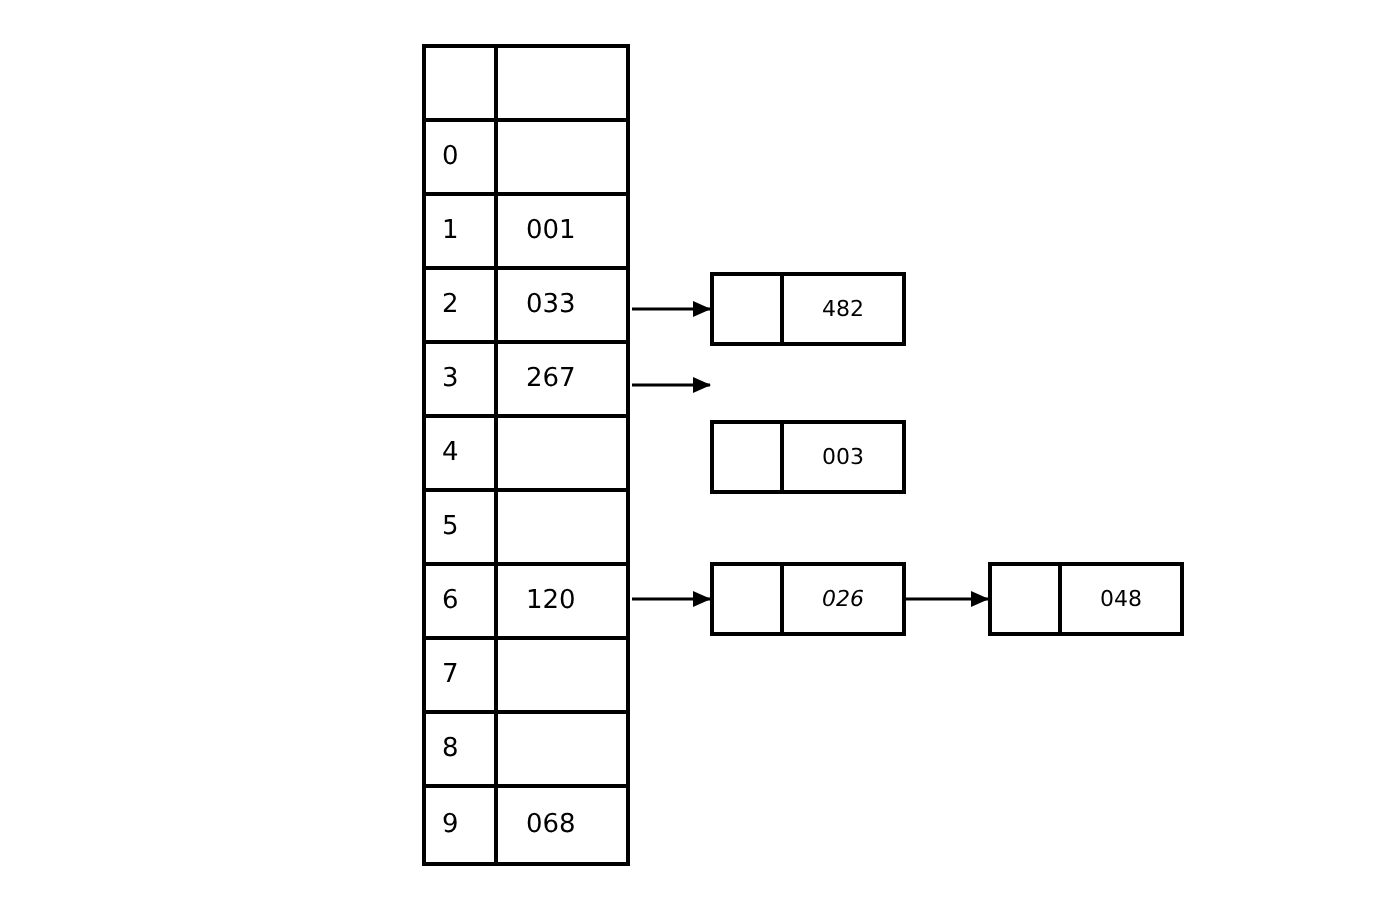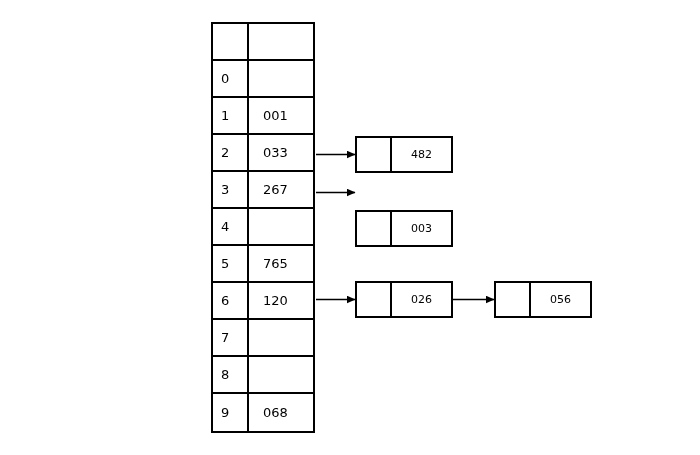"765" div.bucket-value { html: <div>765</div> -> none }
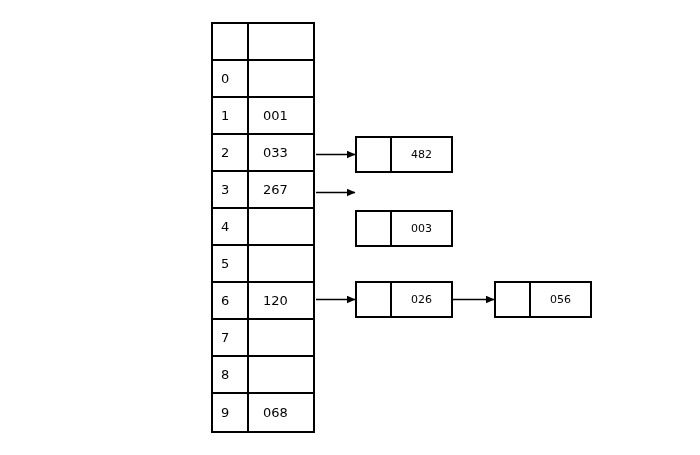"026" .node-026 { font-style: none -> italic }
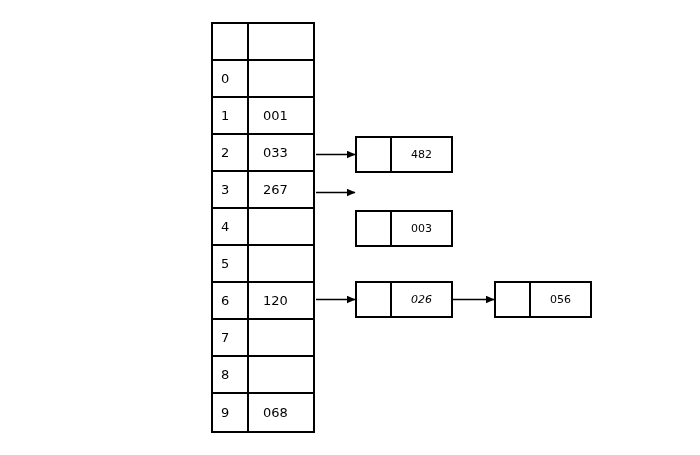"056" div.node-key { text: 056 -> 048 }
